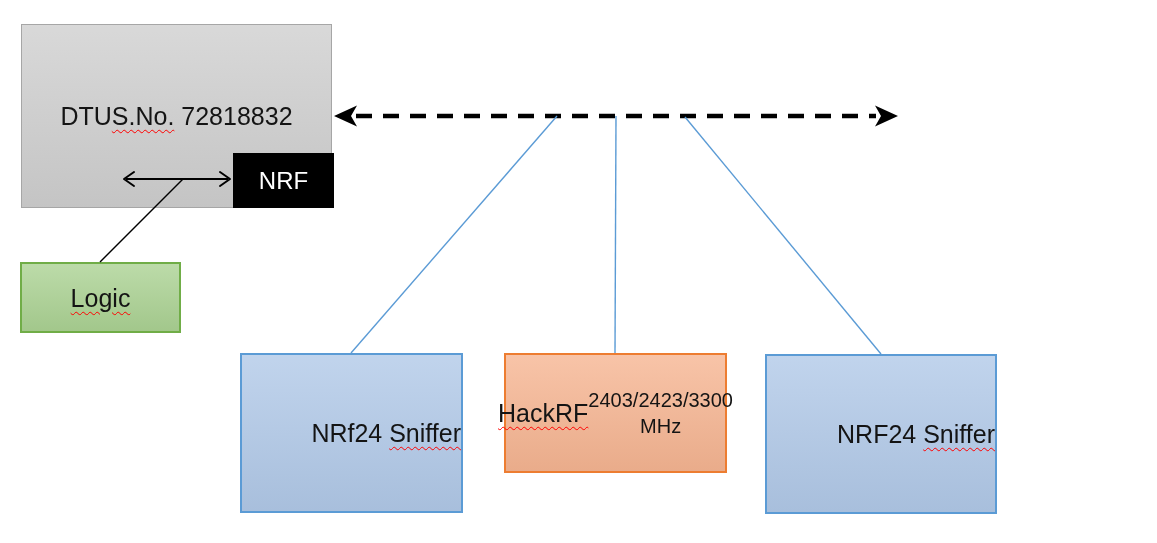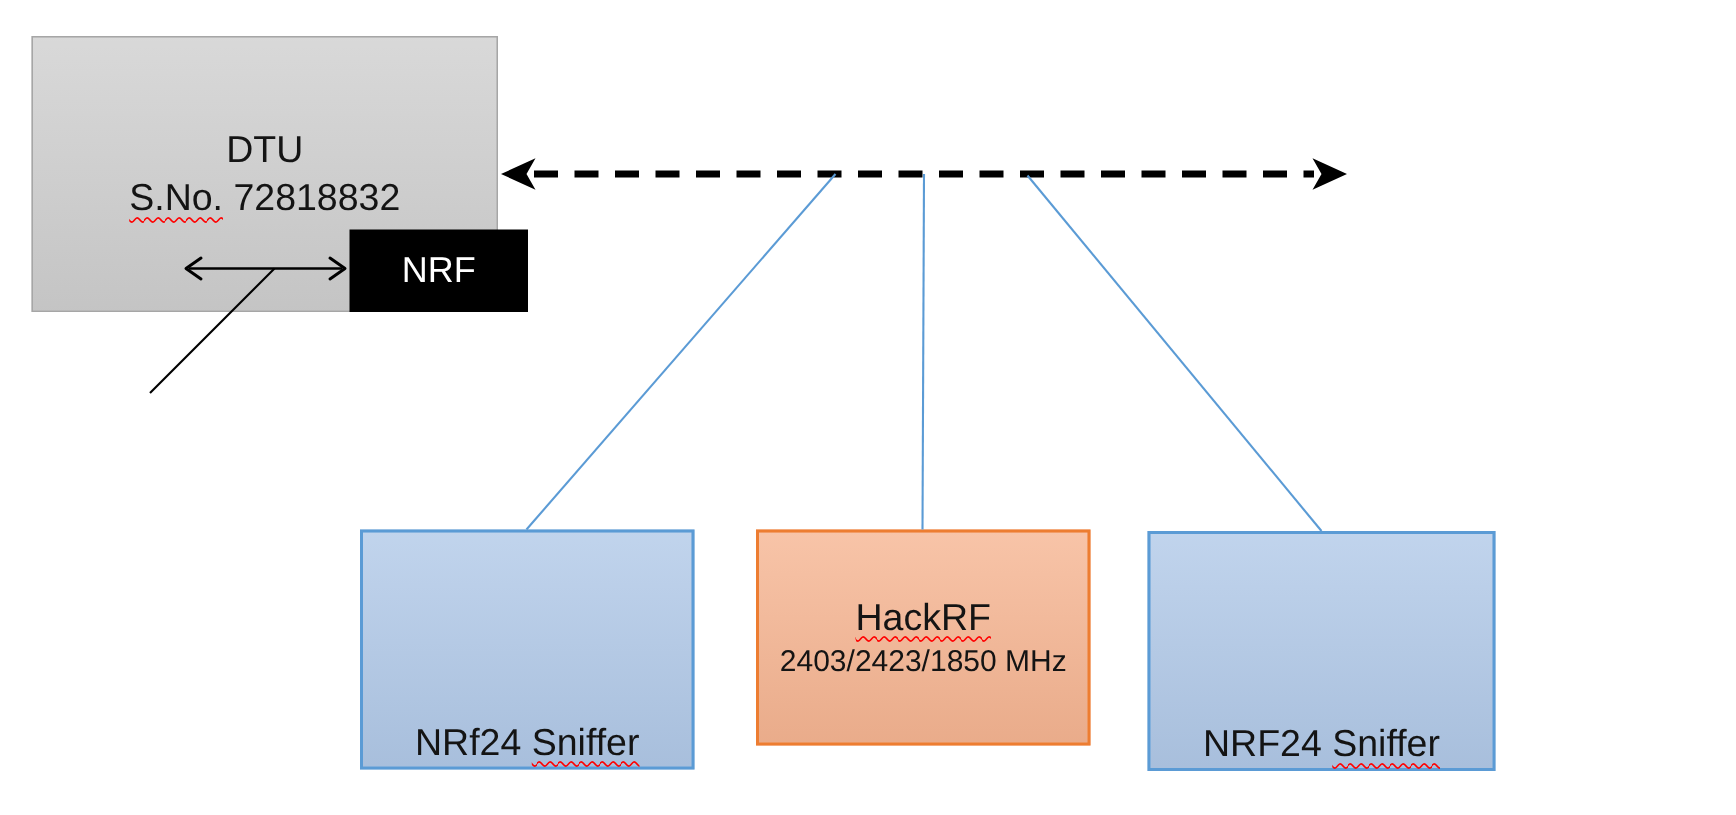"DTU" .box { flex-direction: column -> row }
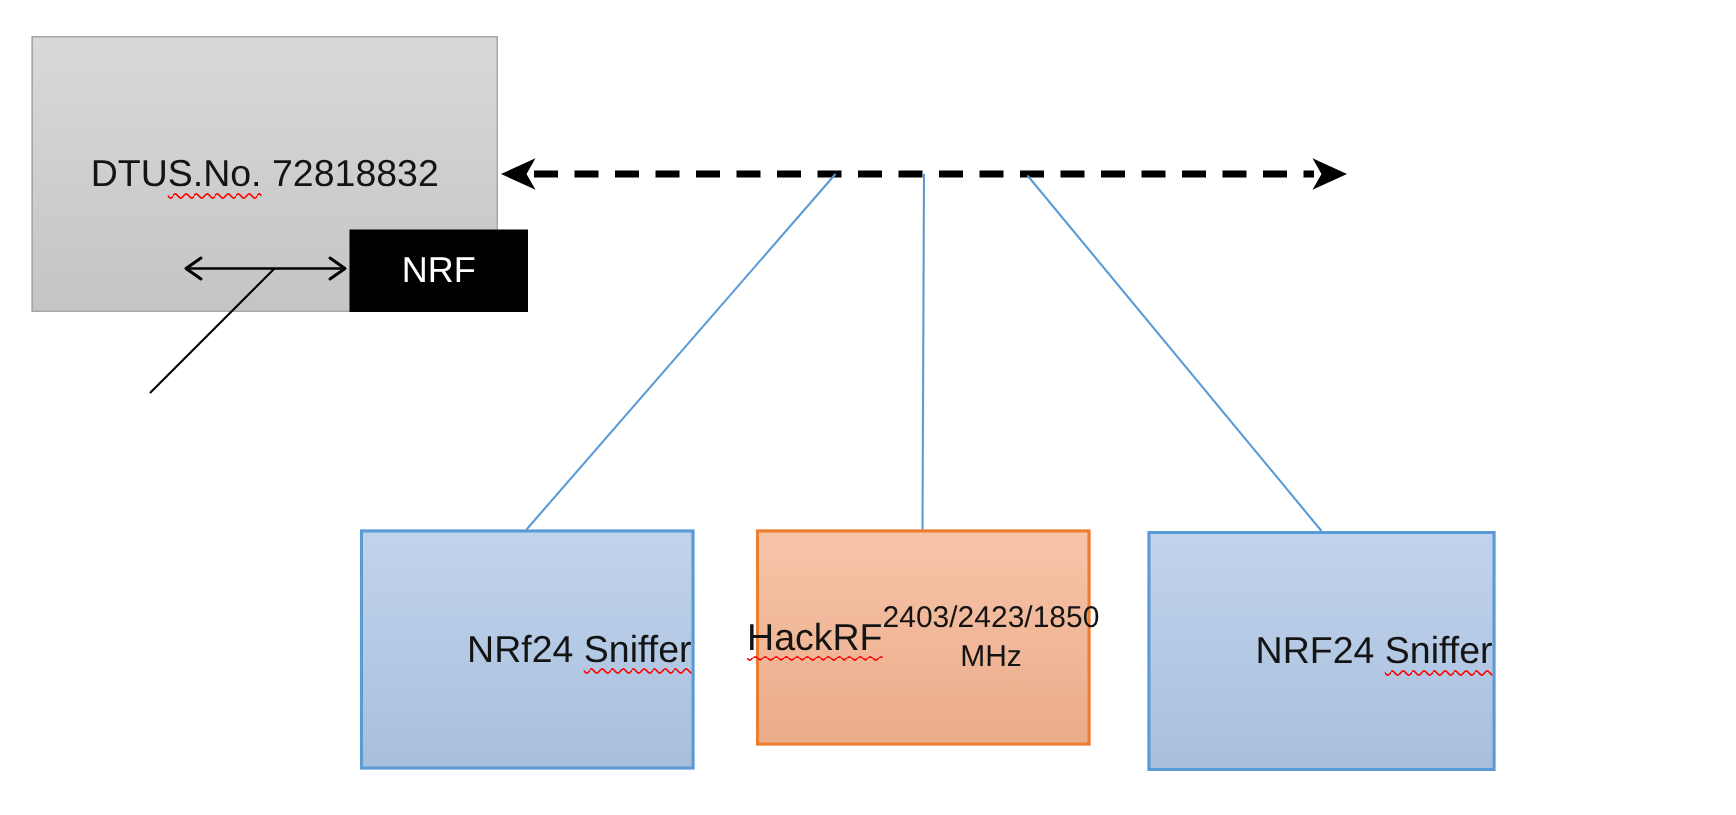"NRF" .nrfchip { width: 119px -> 101px }
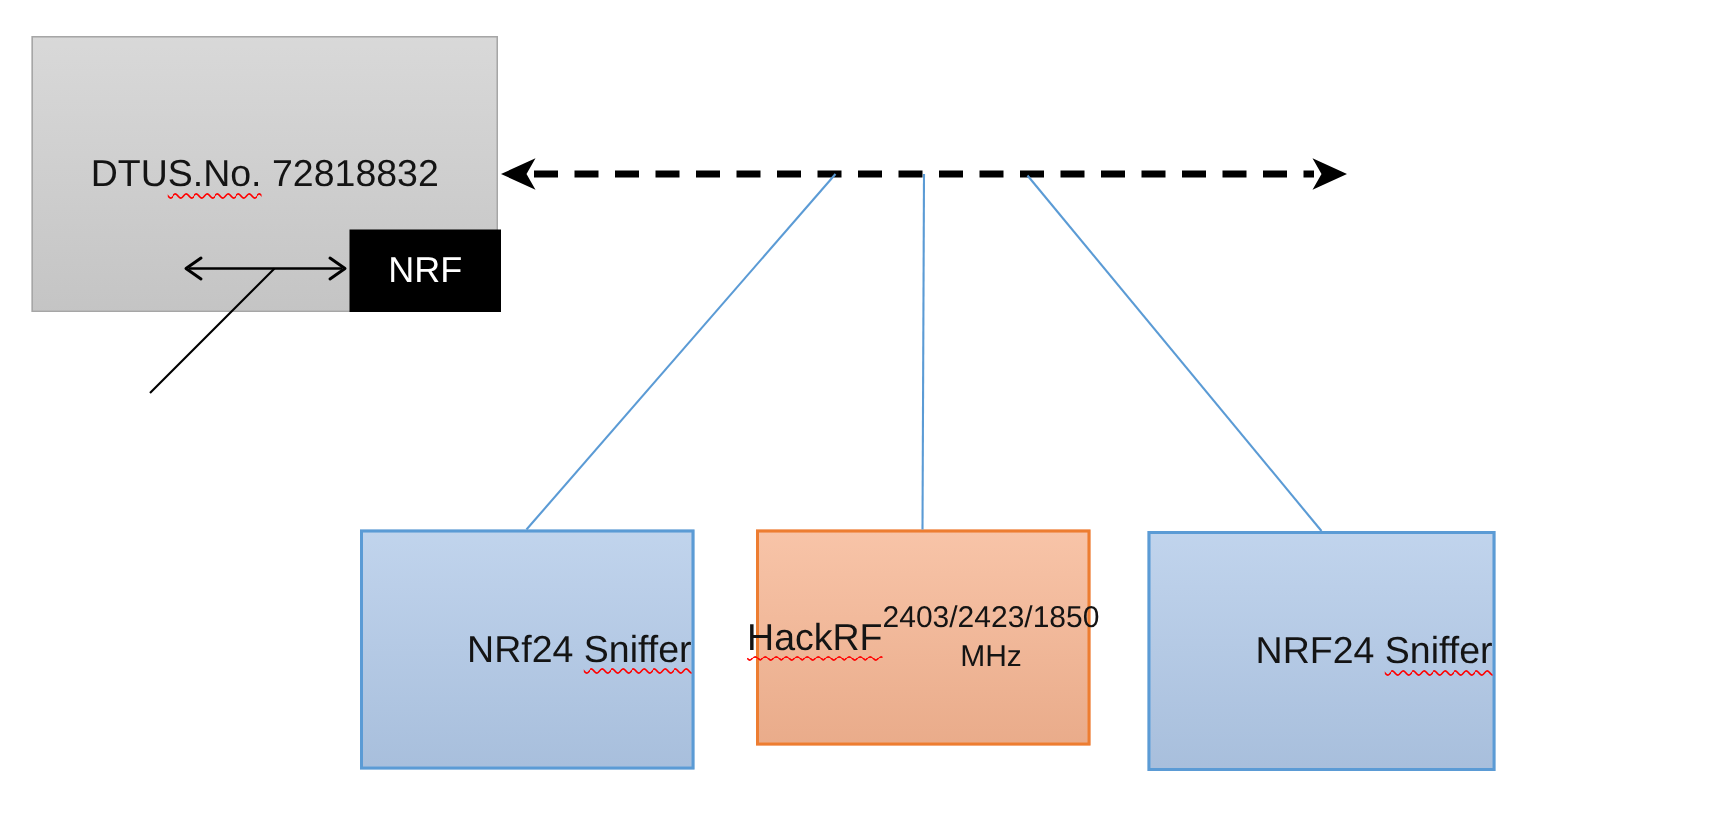"Logic" div.box { html: none -> <div> <div>Logic</div> </div> }
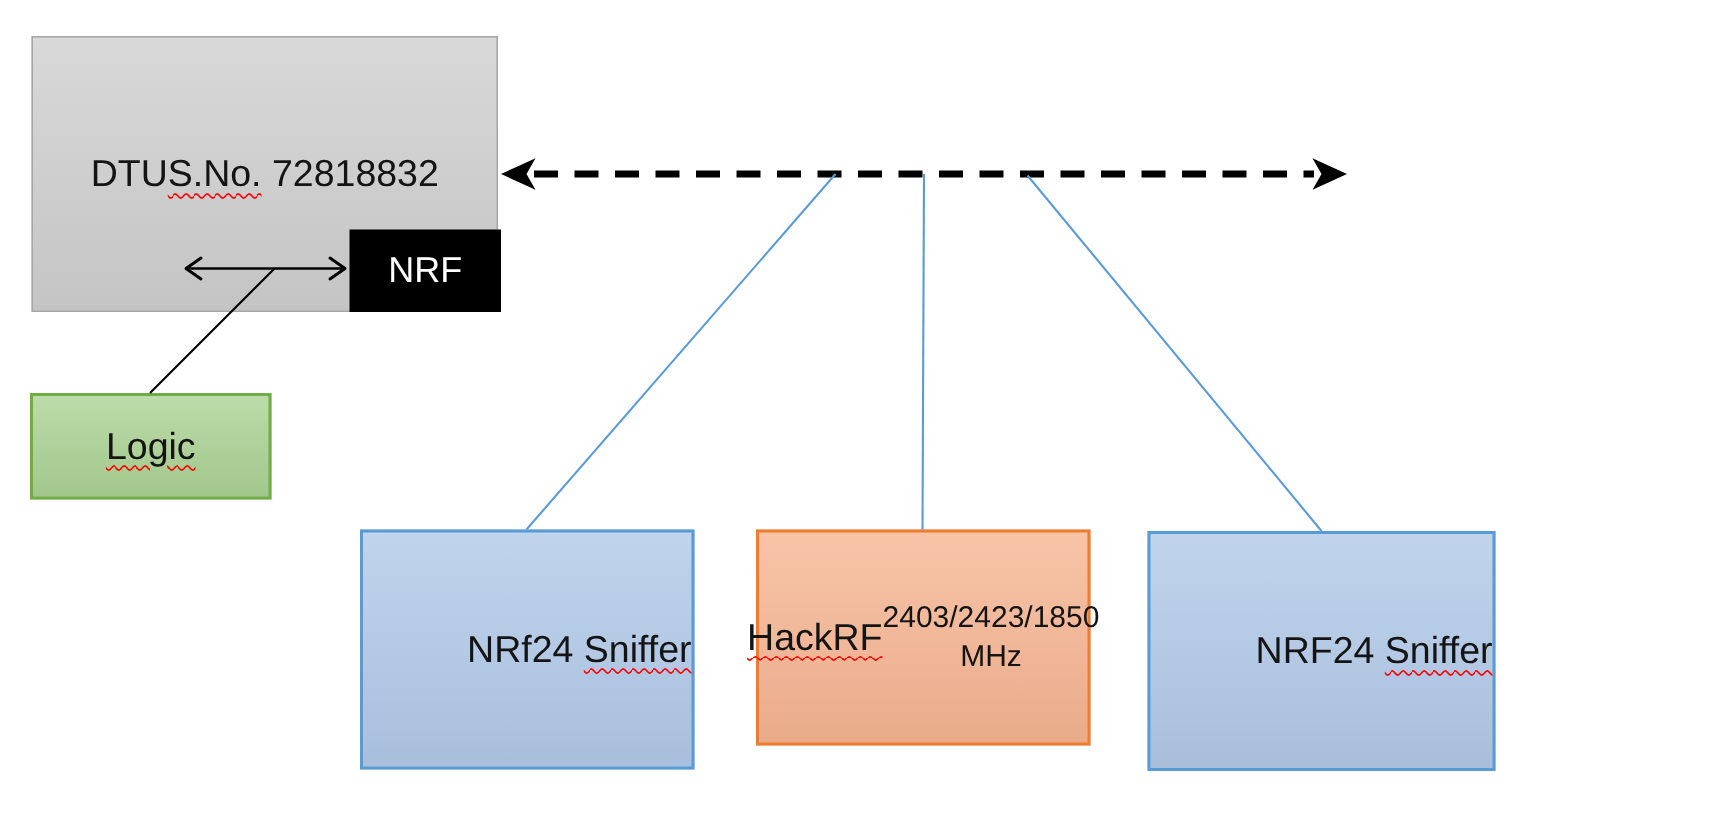"HackRF" .hackrf { height: 144px -> 120px }
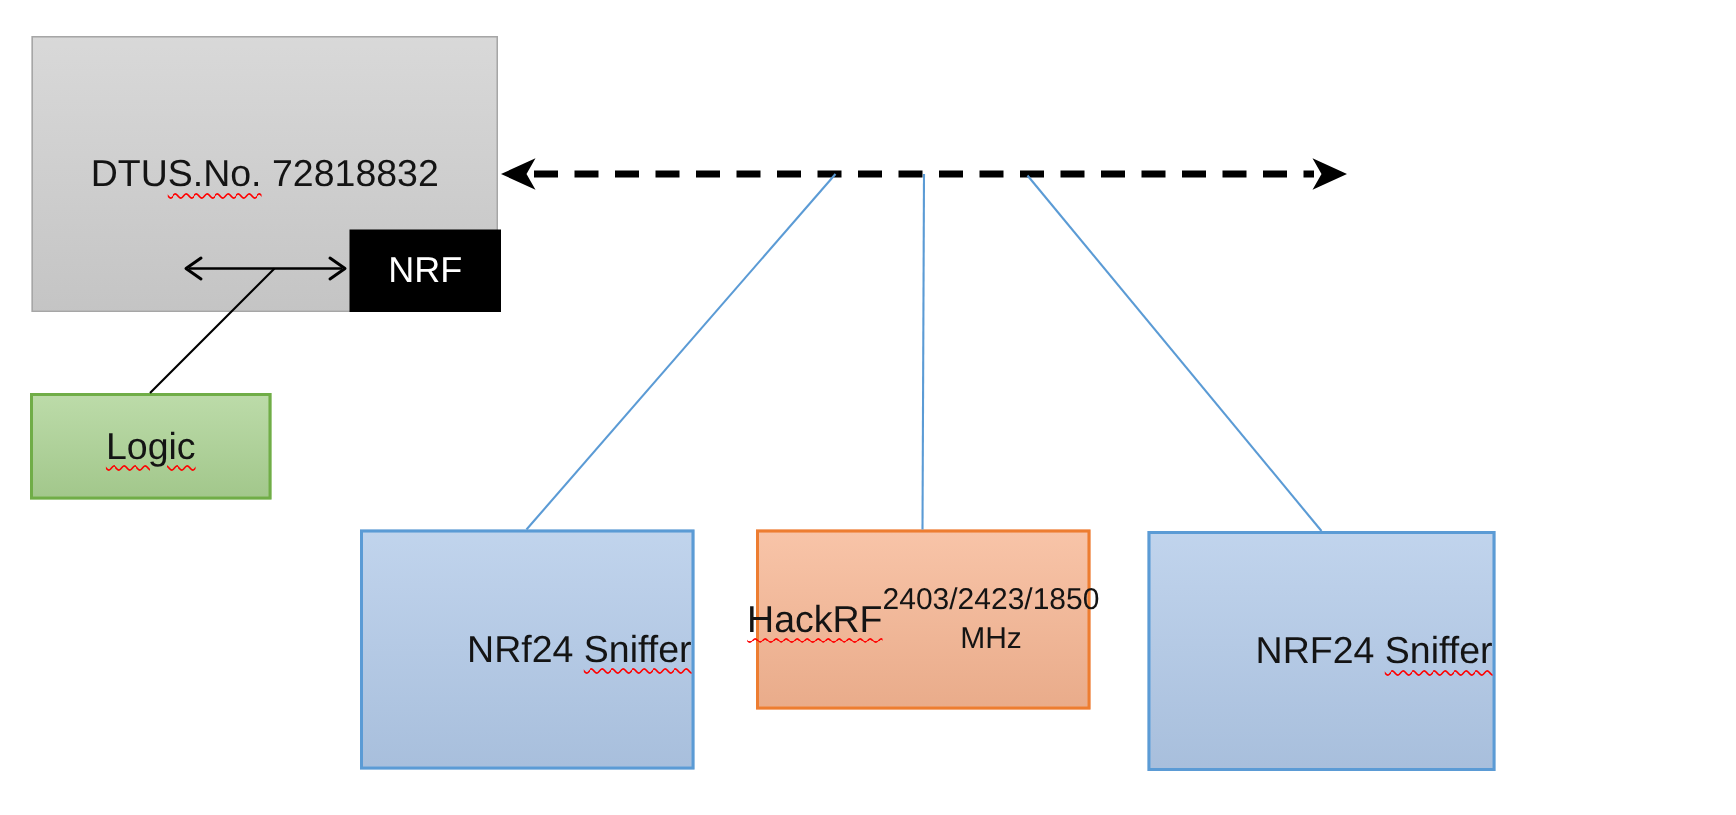"2403/2423/1850 MHz" div.t-num { text: 2403/2423/1850 -> 2403/2423/3300 }
